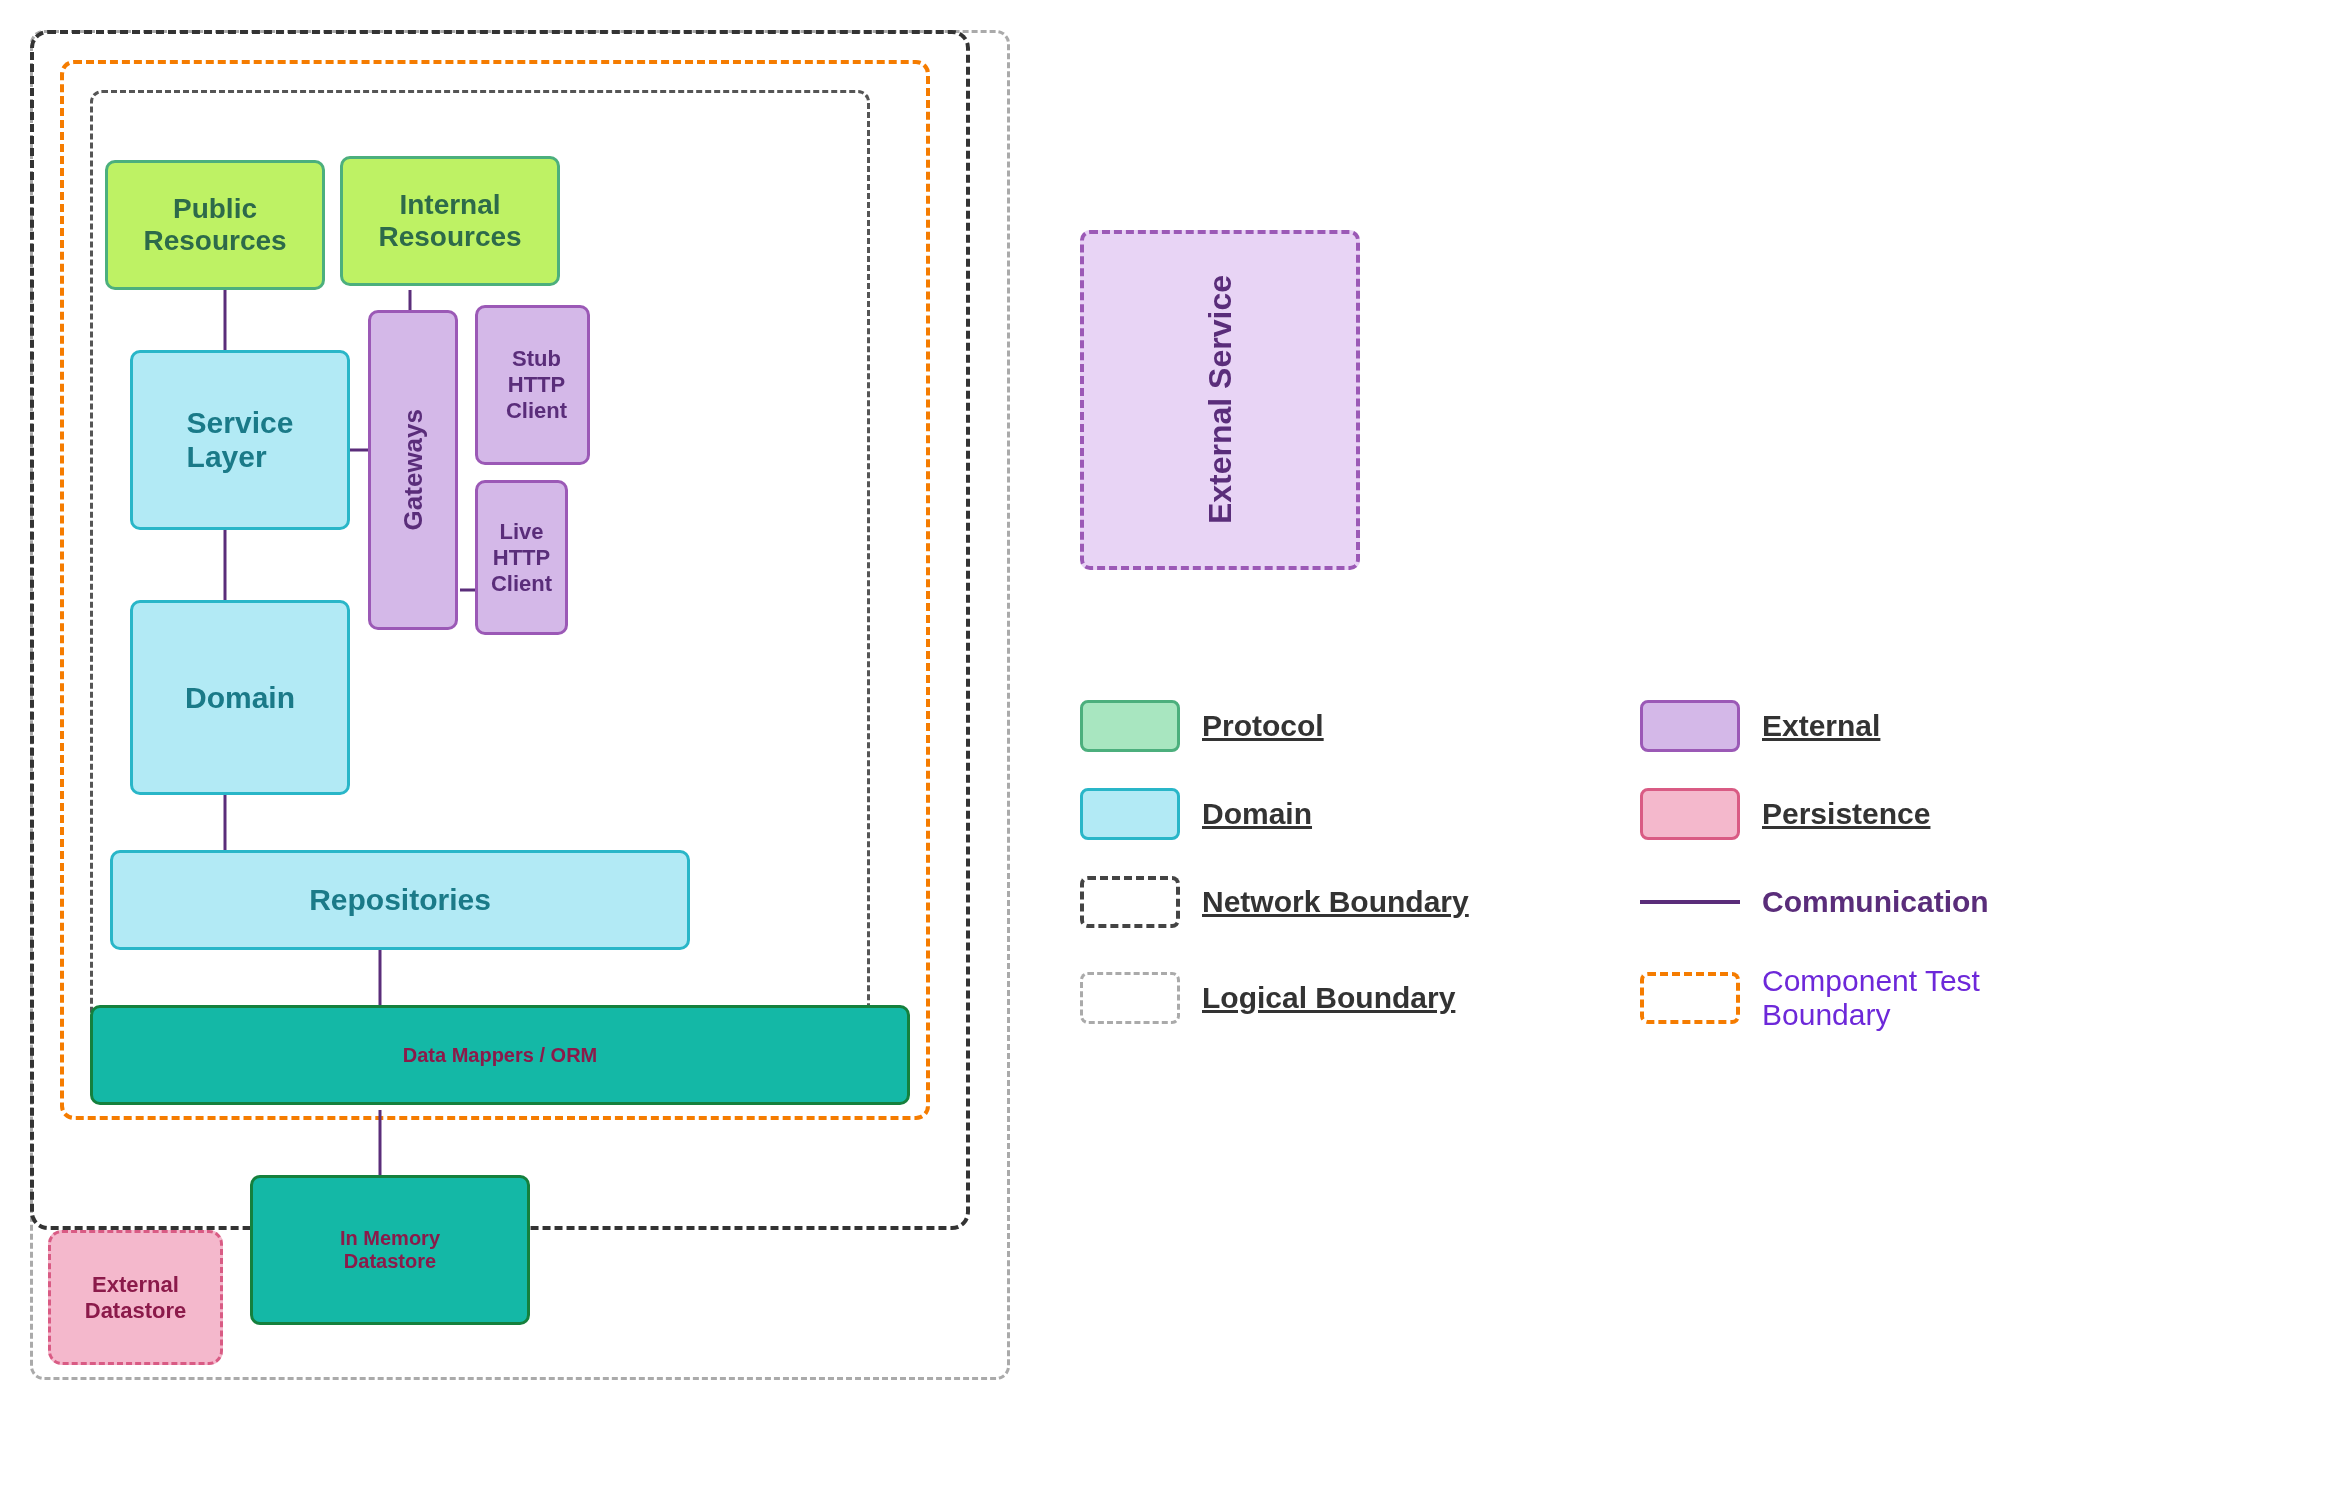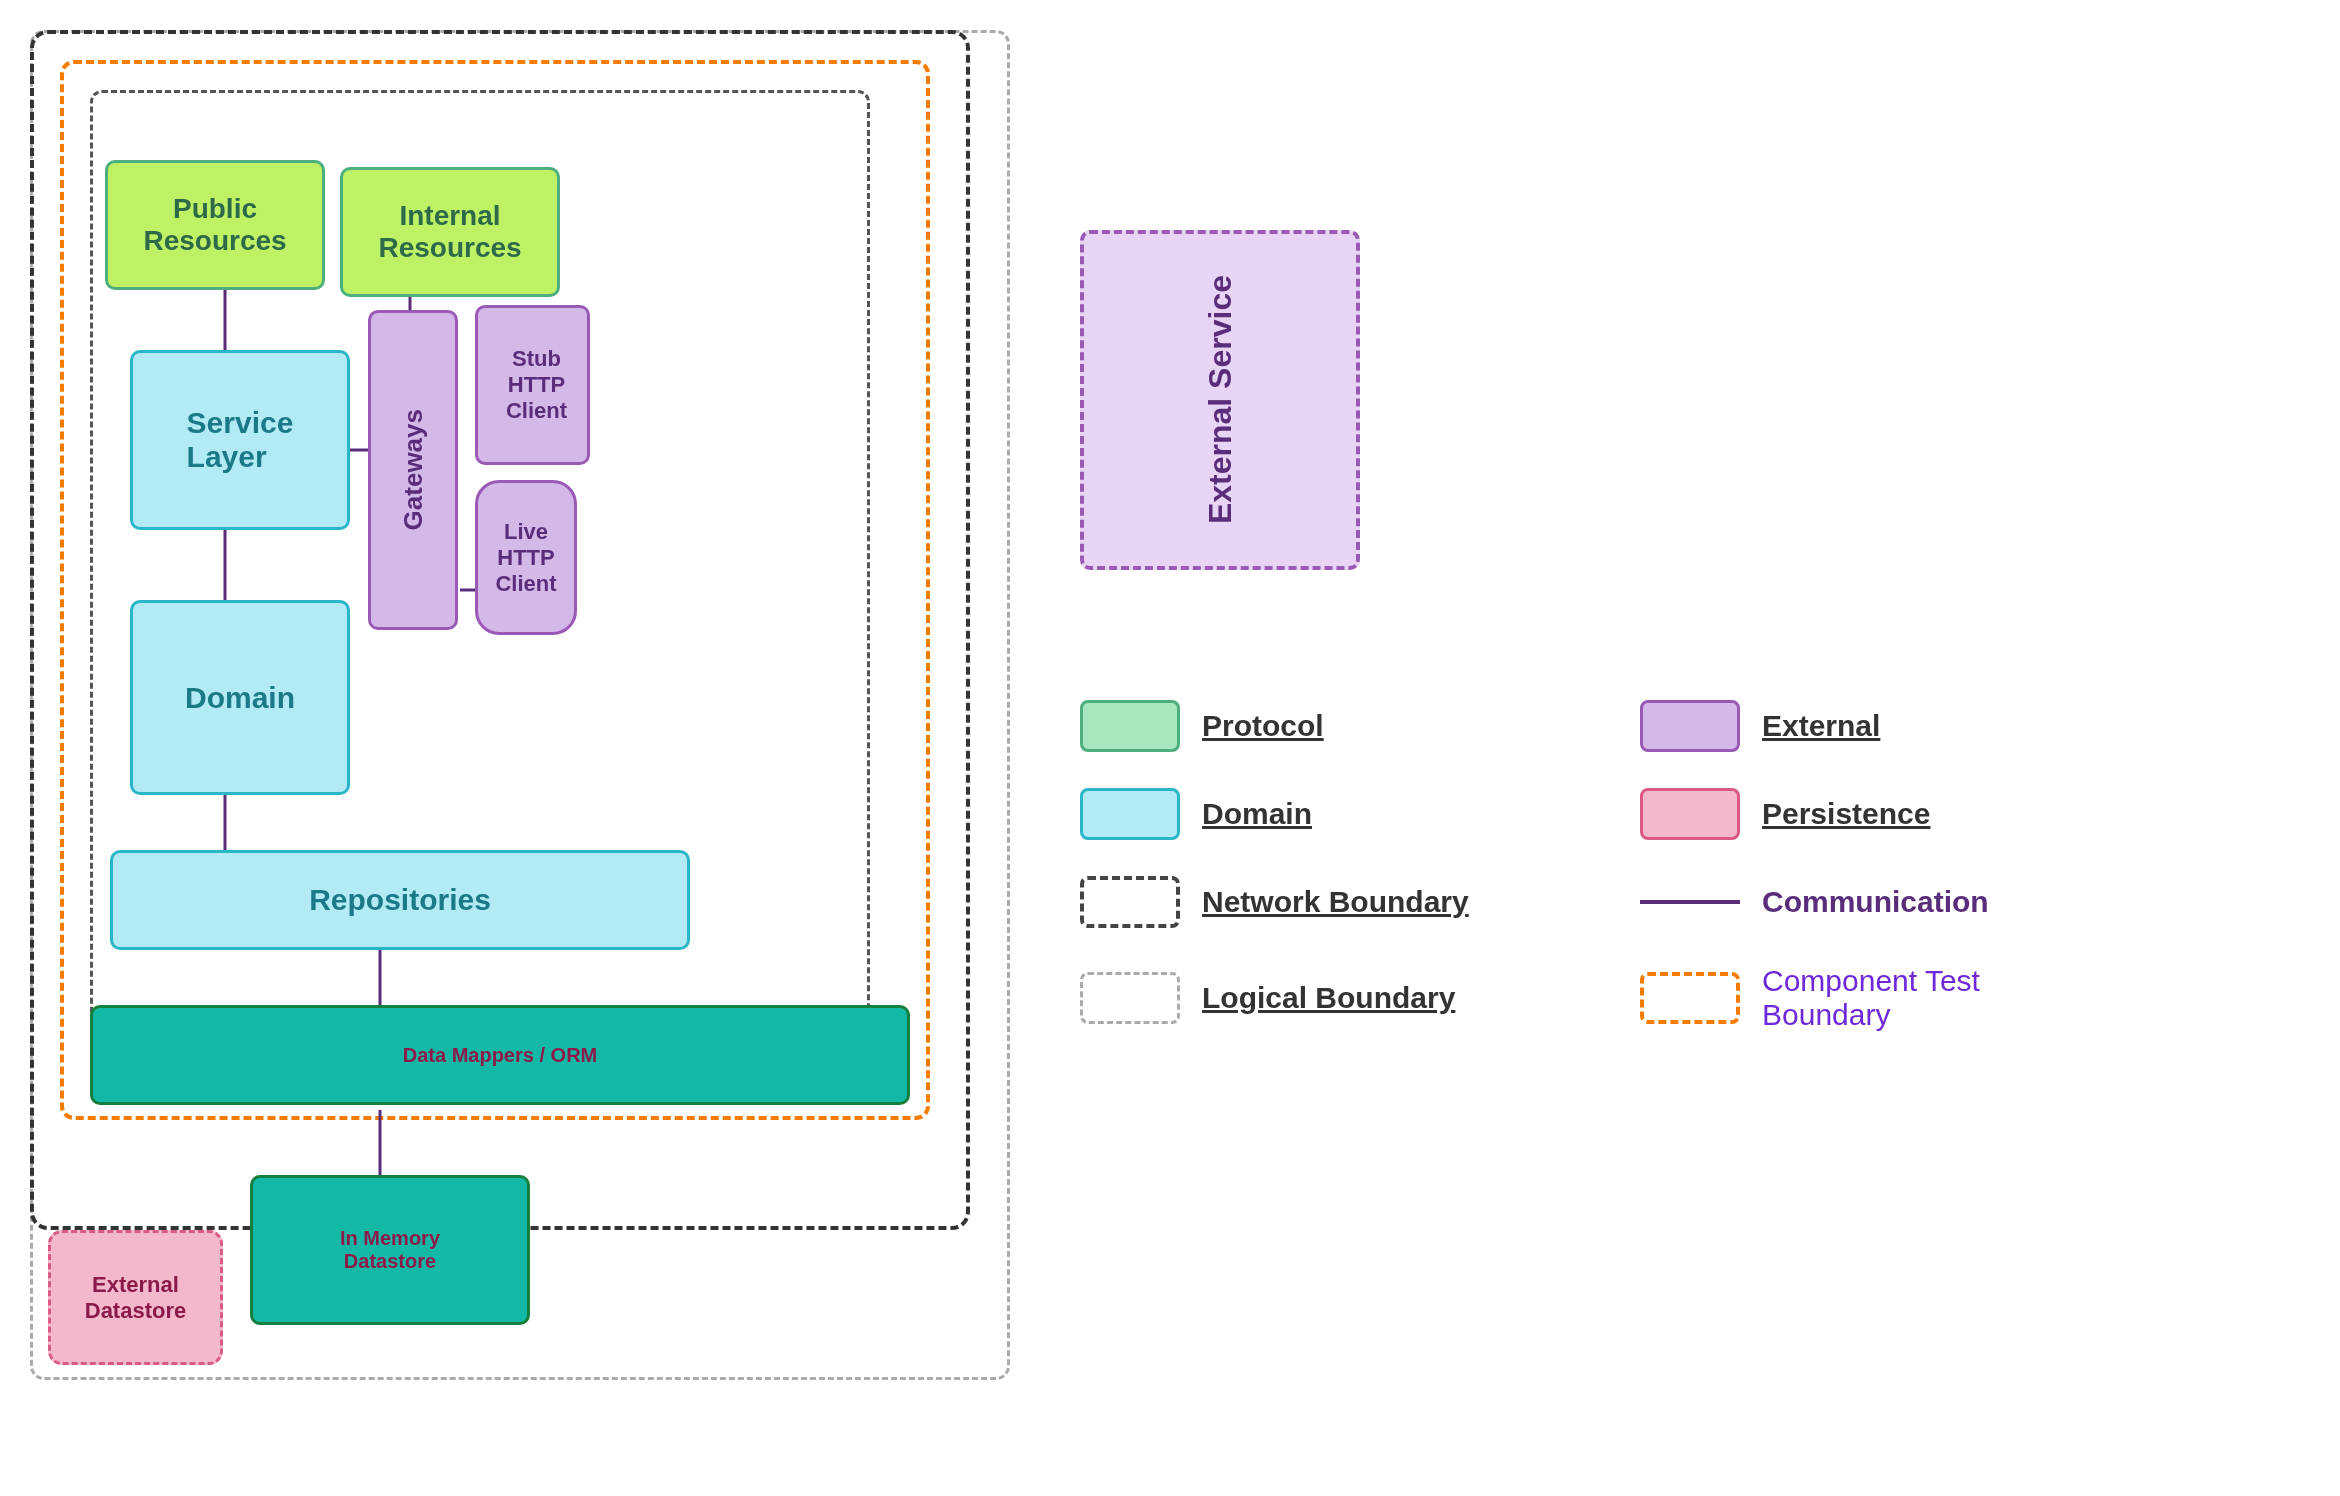"Internal" div.box-green { top: 137px -> 126px }
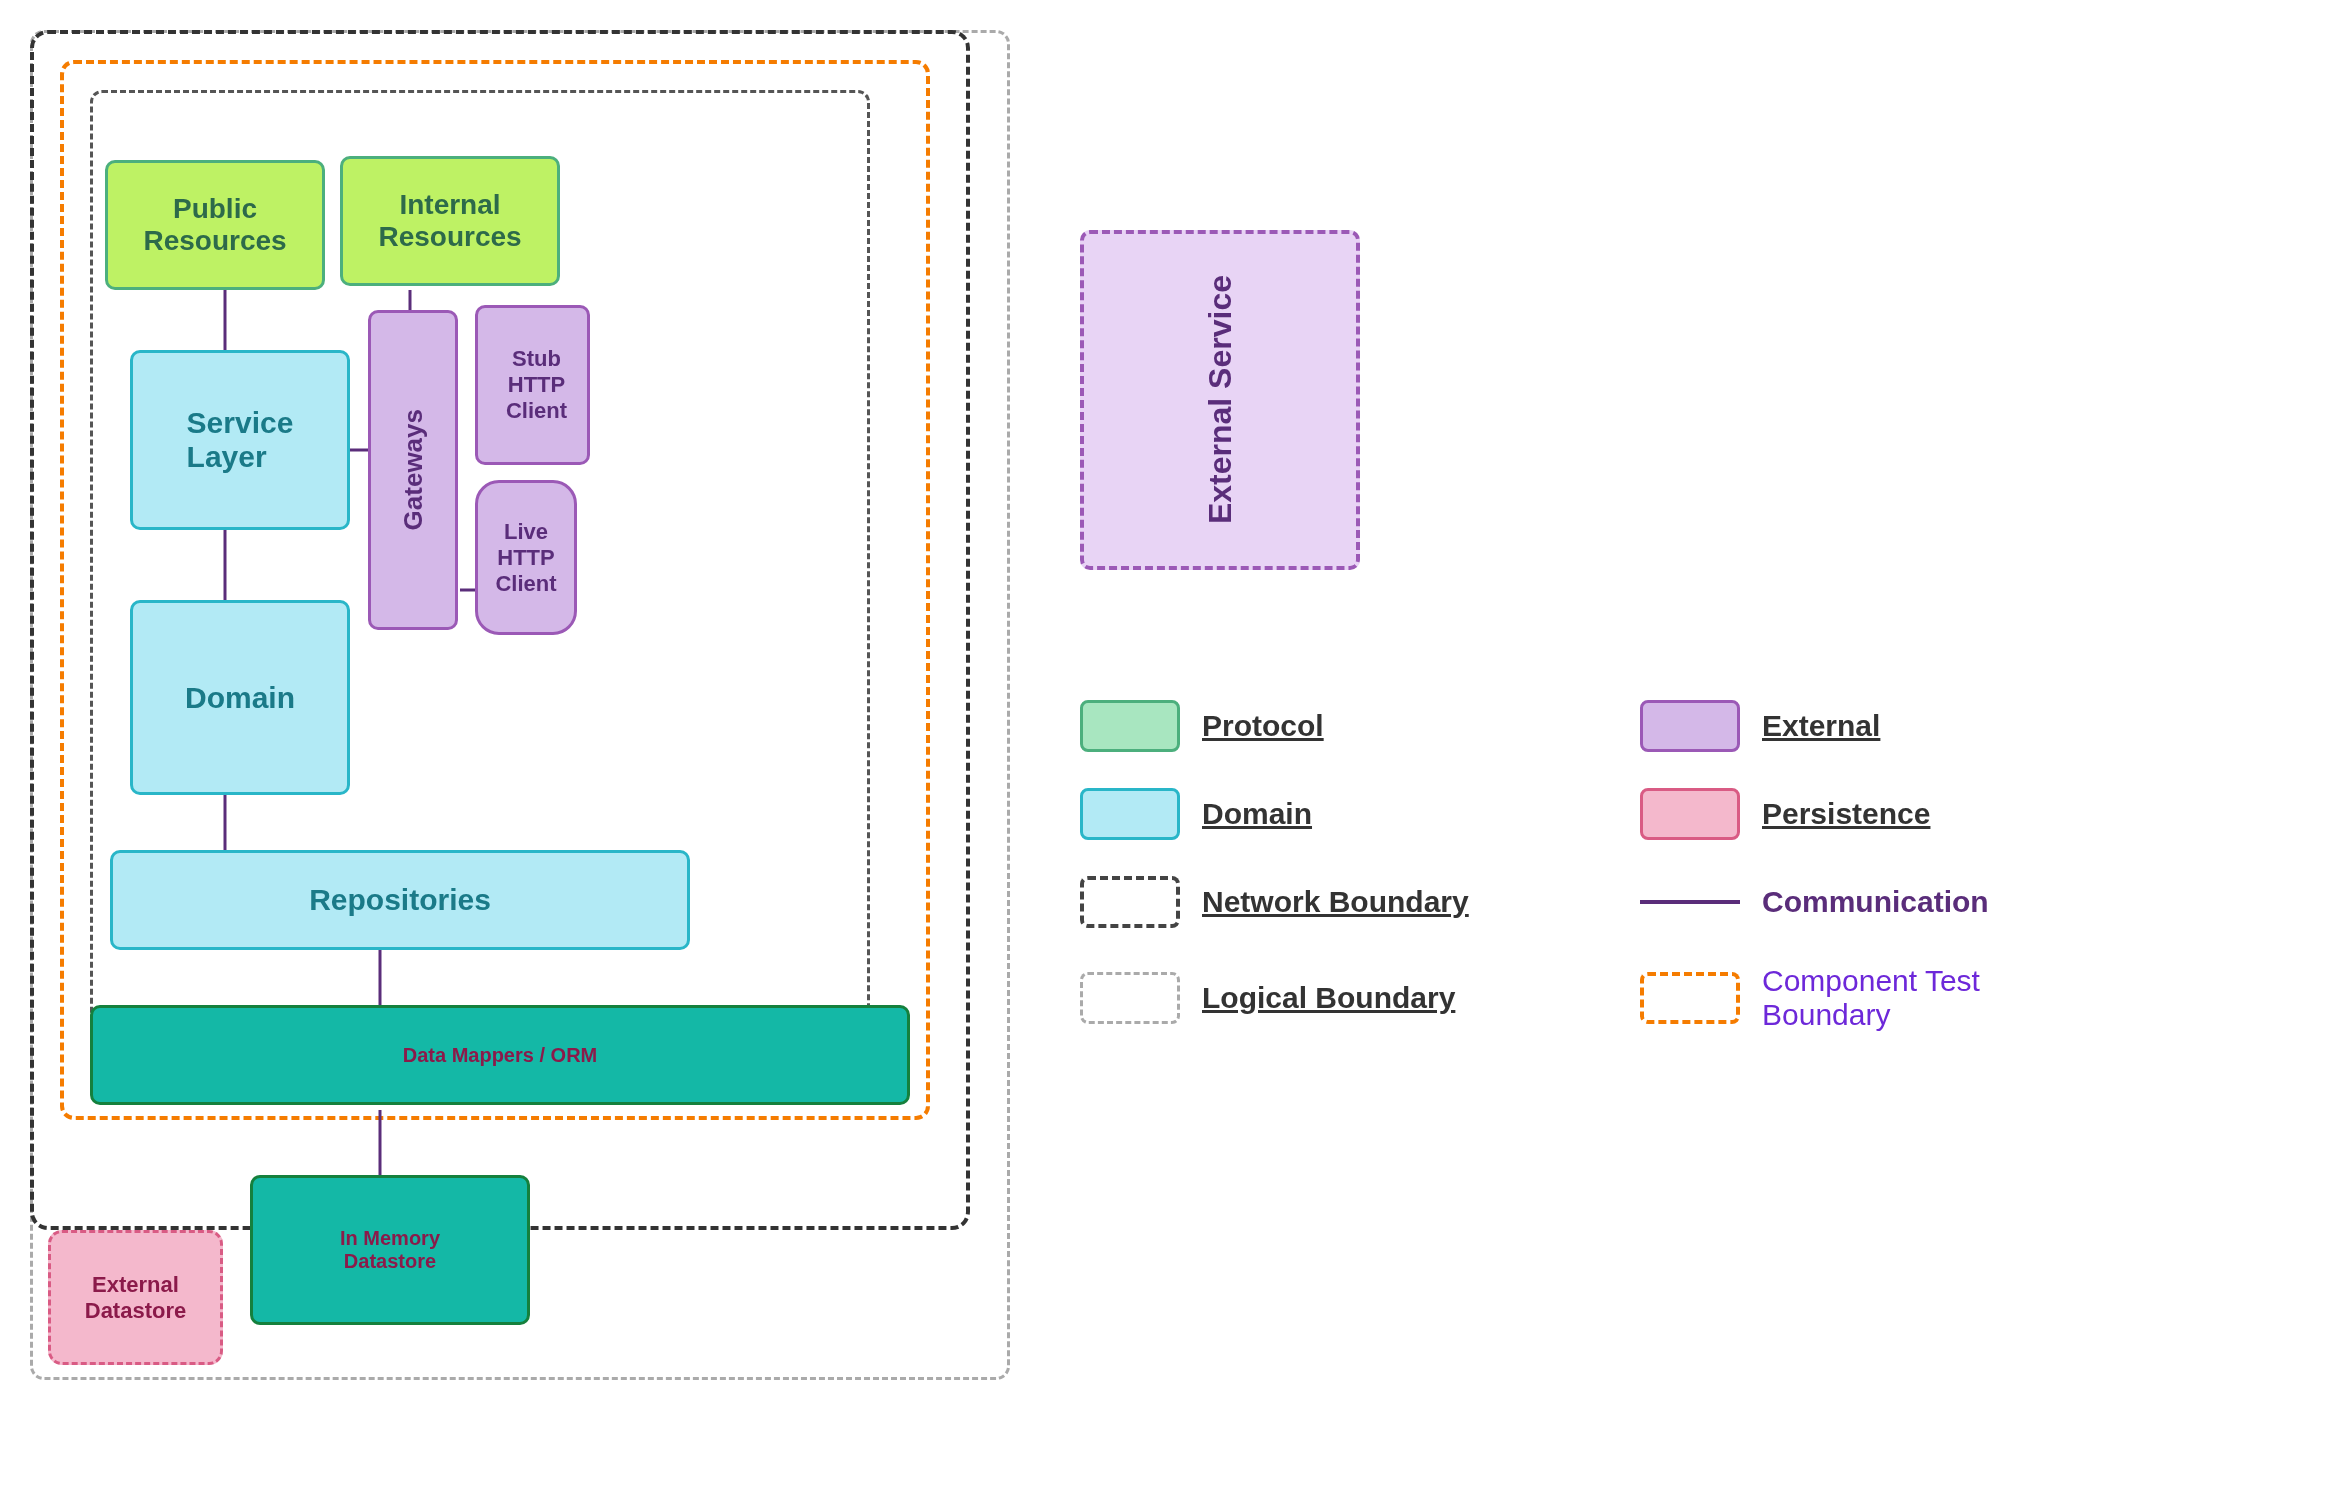"Live HTTP" div.box-purple { border-radius: 24px -> none; width: 102px -> 93px }
